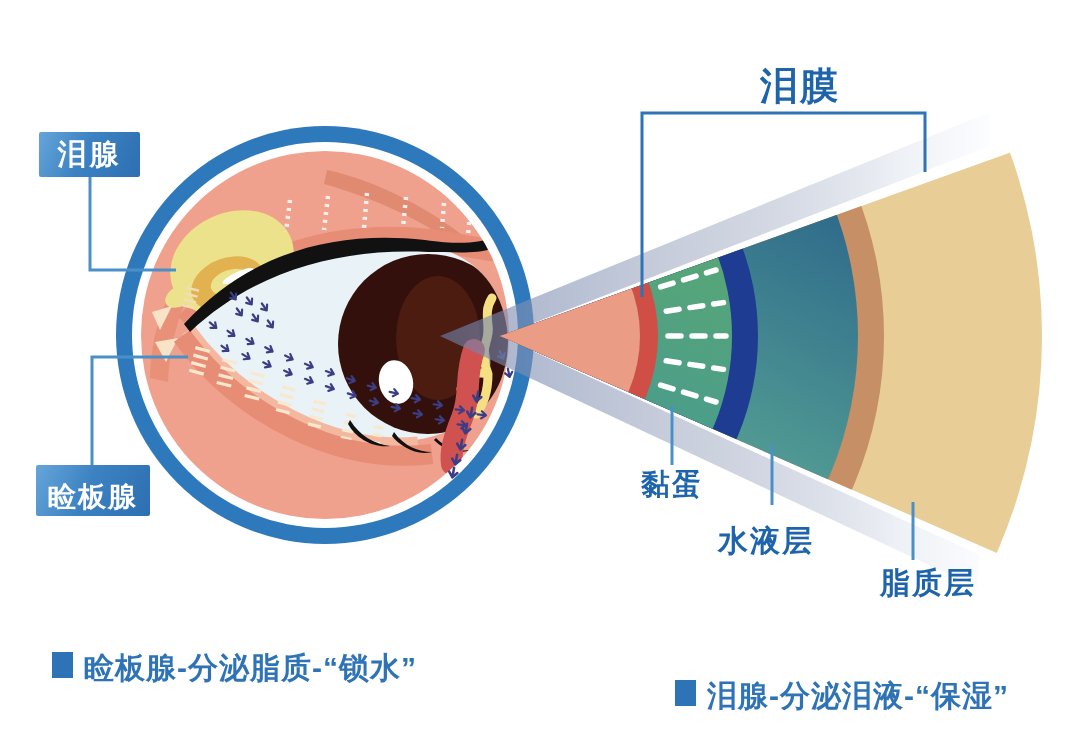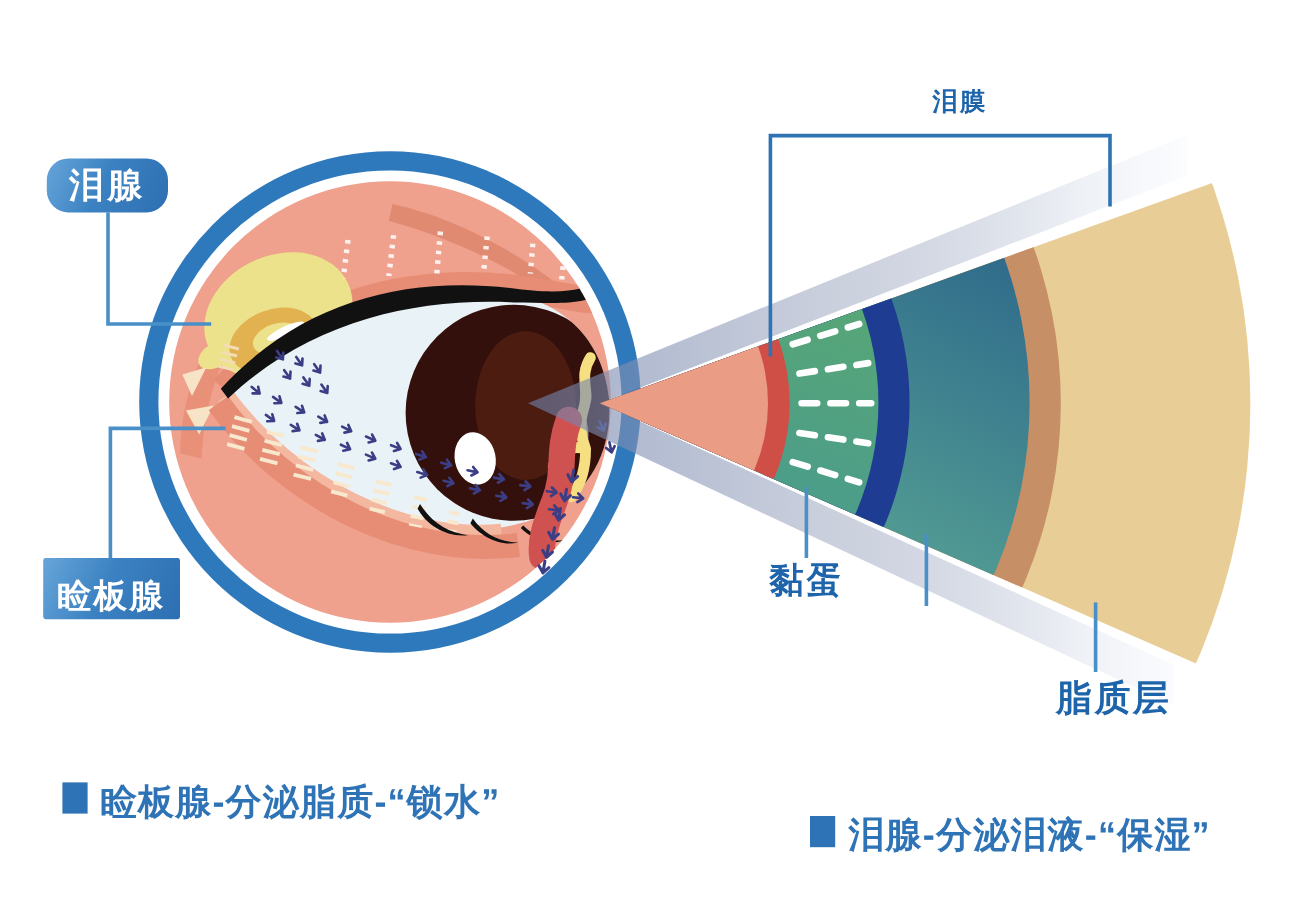"泪膜" div.free-lbl { font-size: 21px -> 38px }
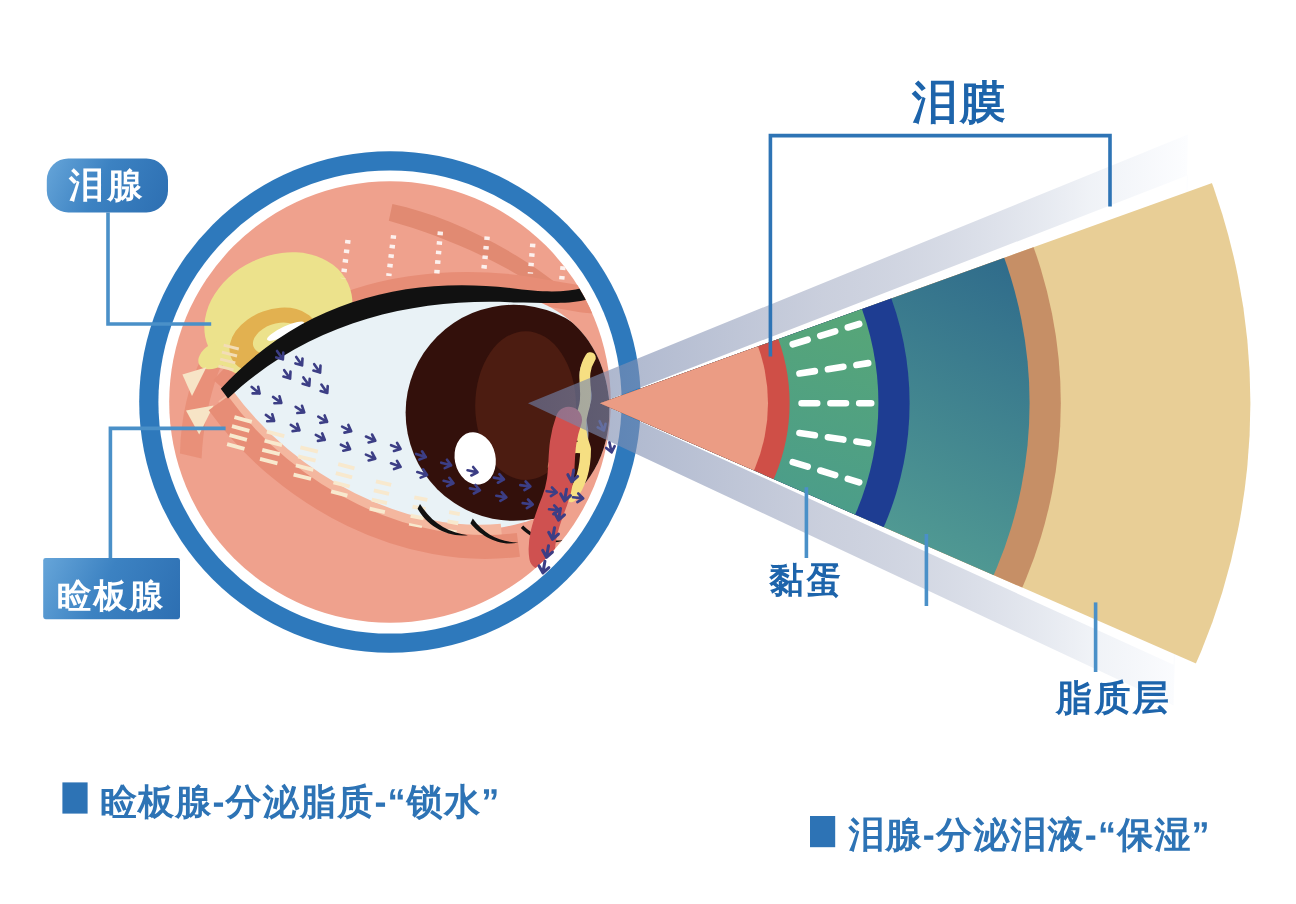"泪腺" div.lbl-box { border-radius: 18px -> none }
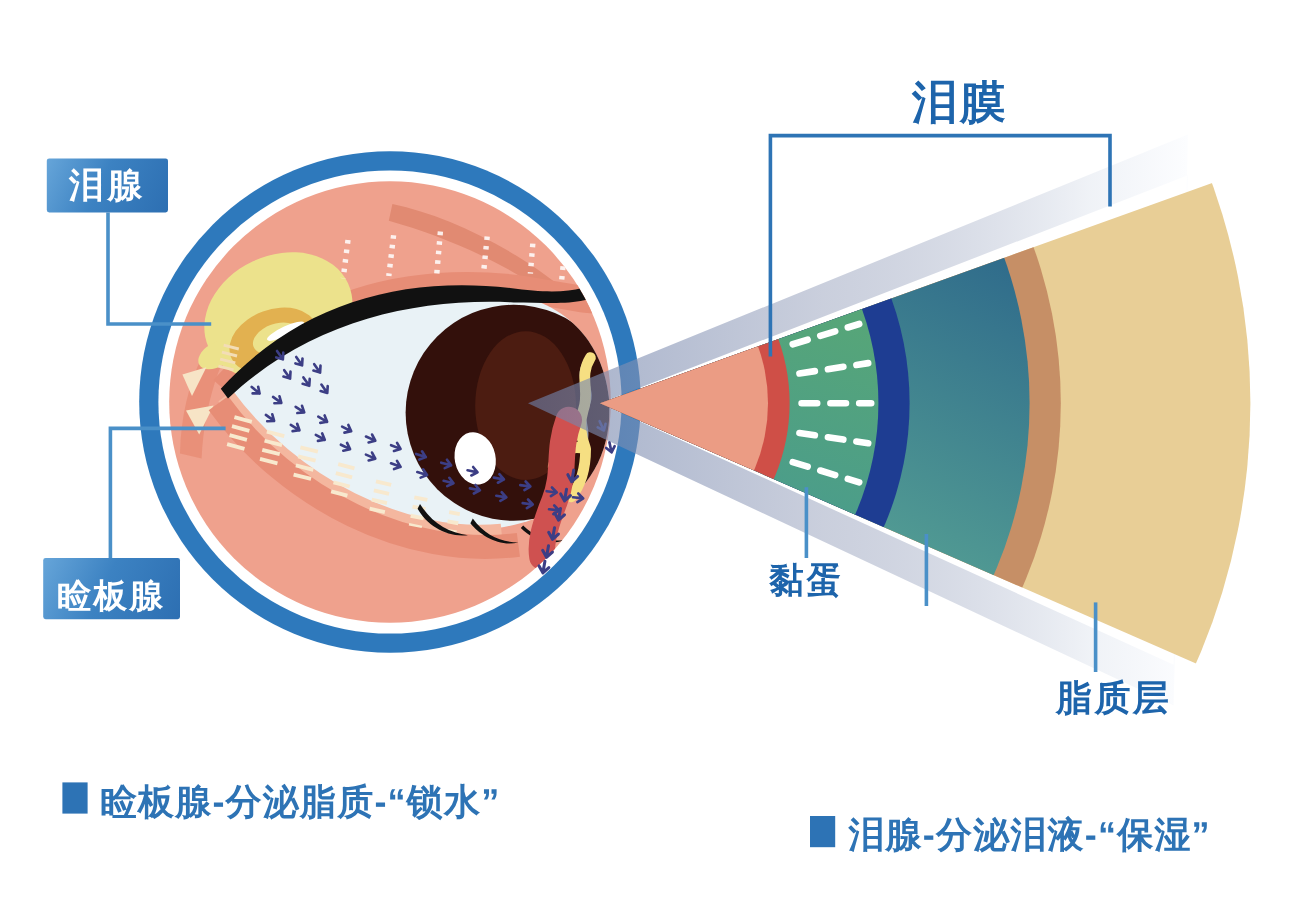"水液层" div.free-lbl { html: none -> <div>水液层</div> }
